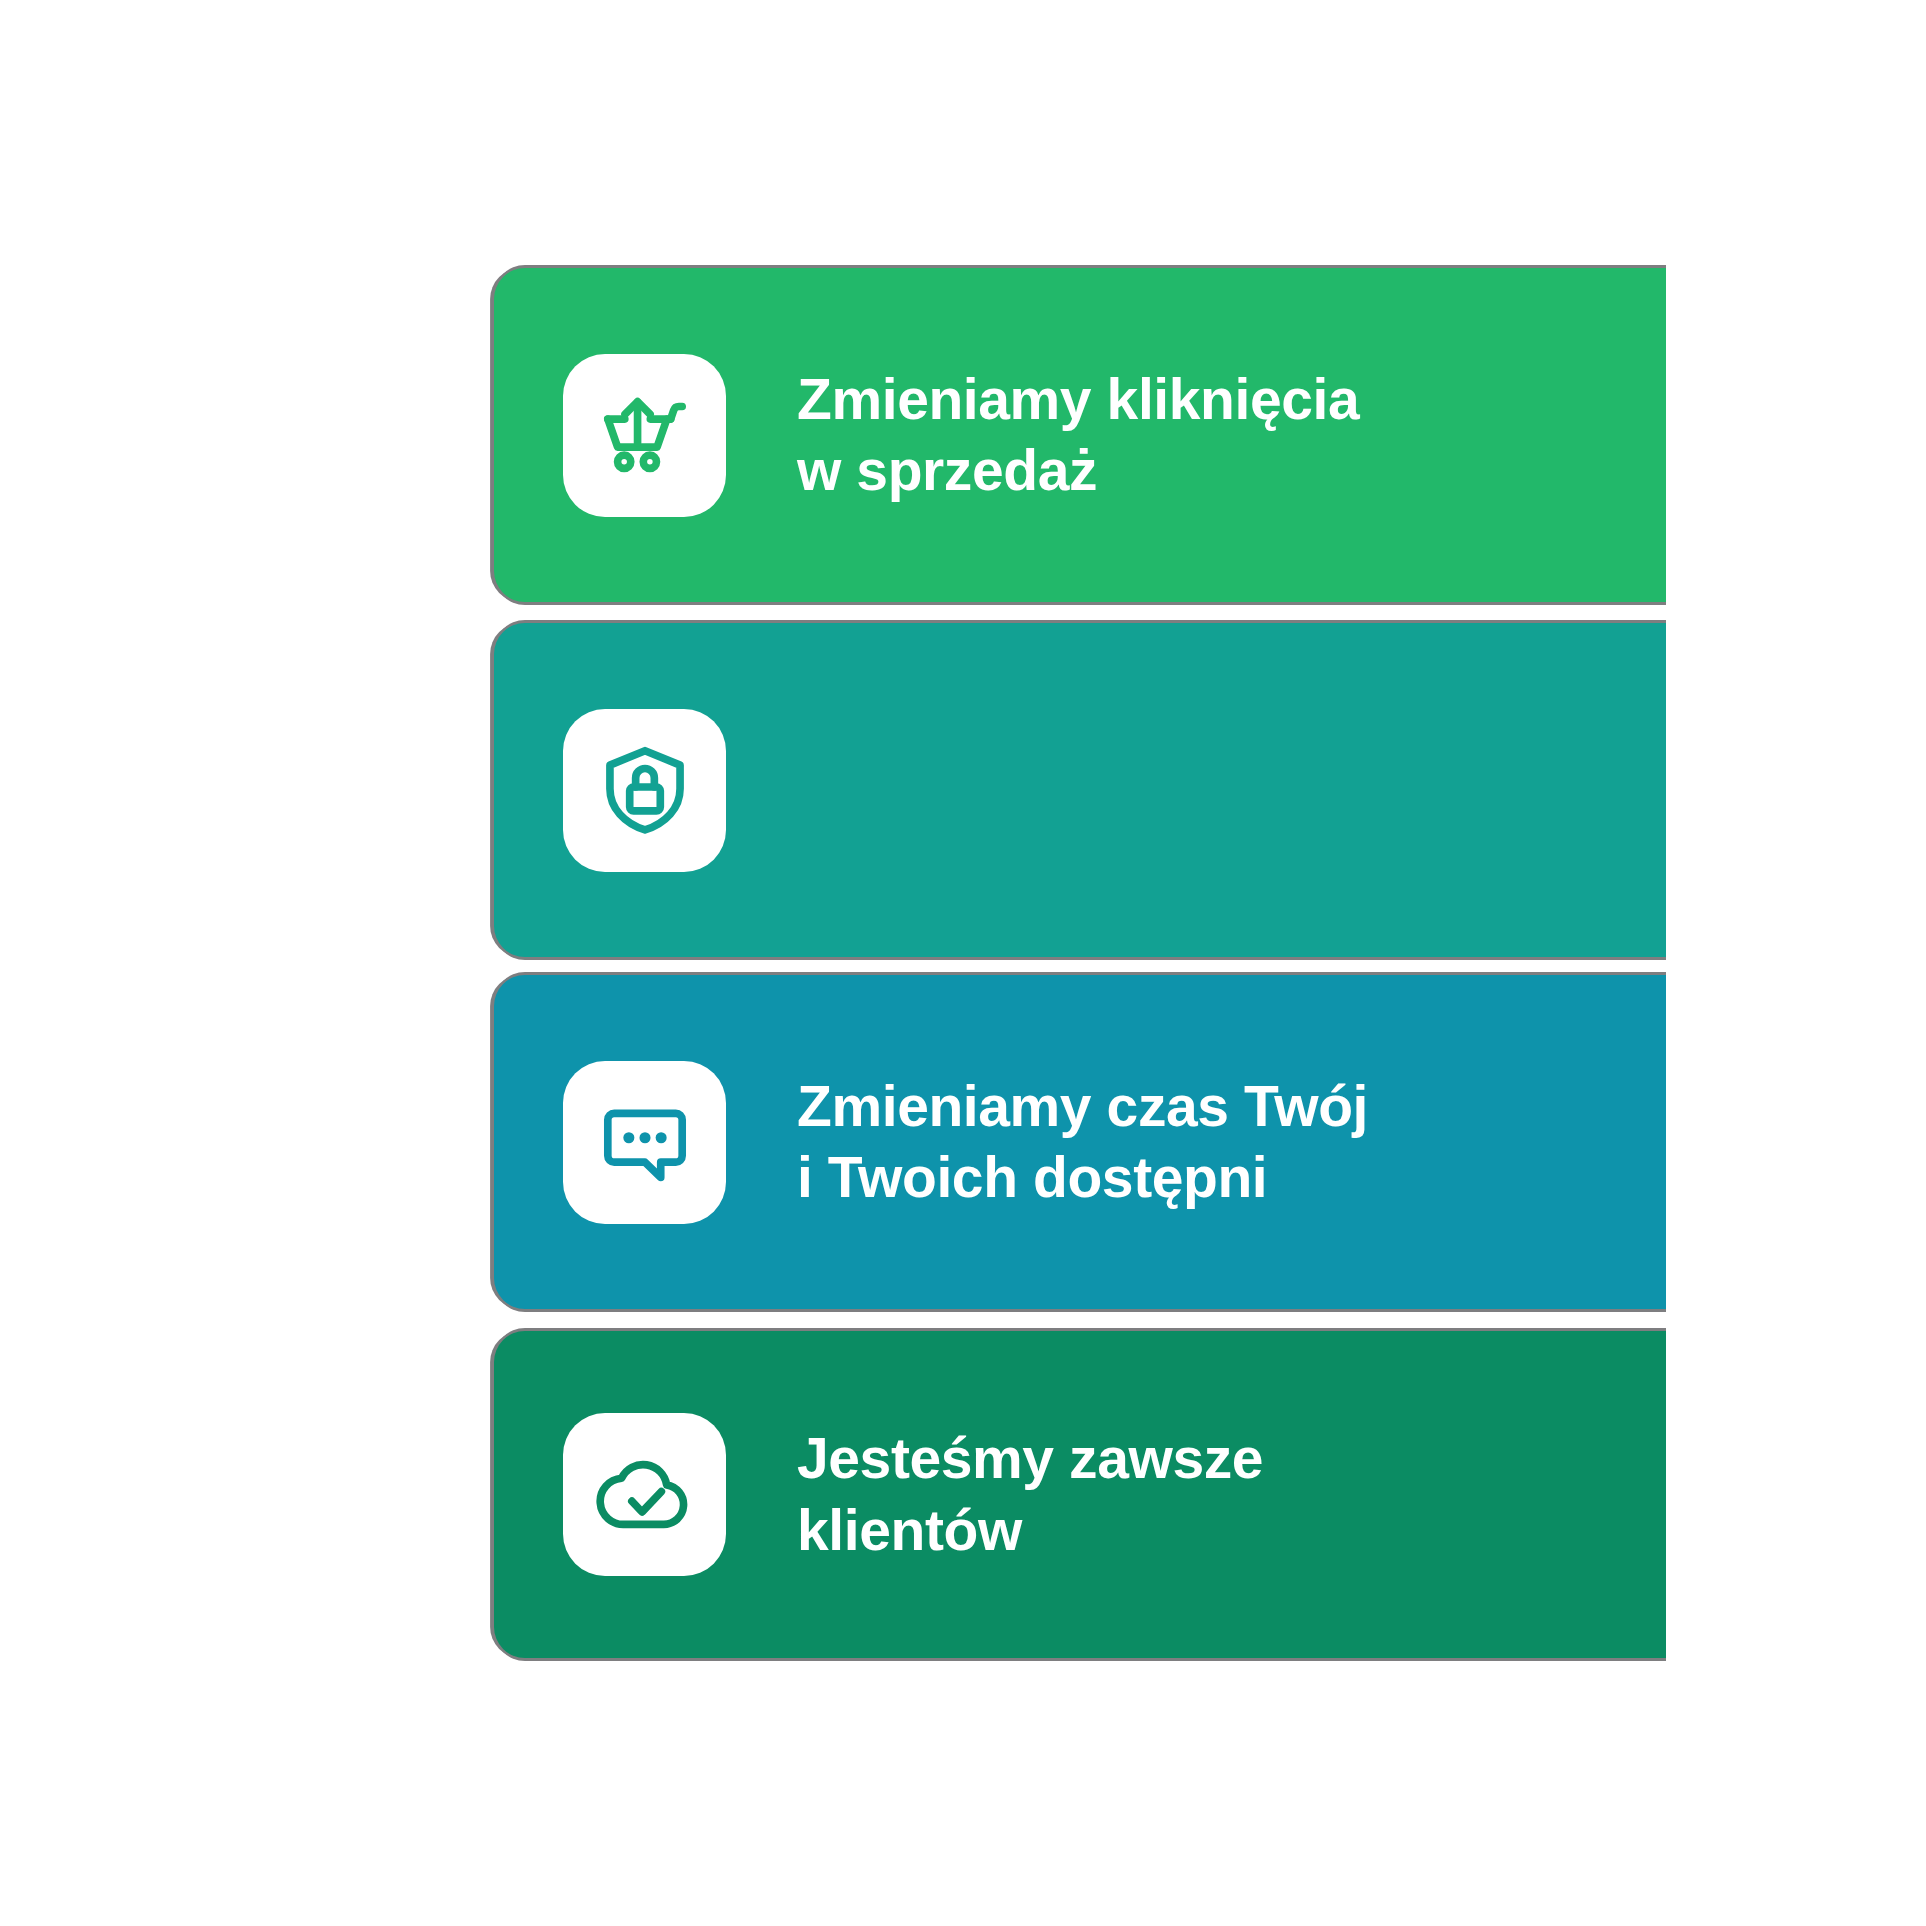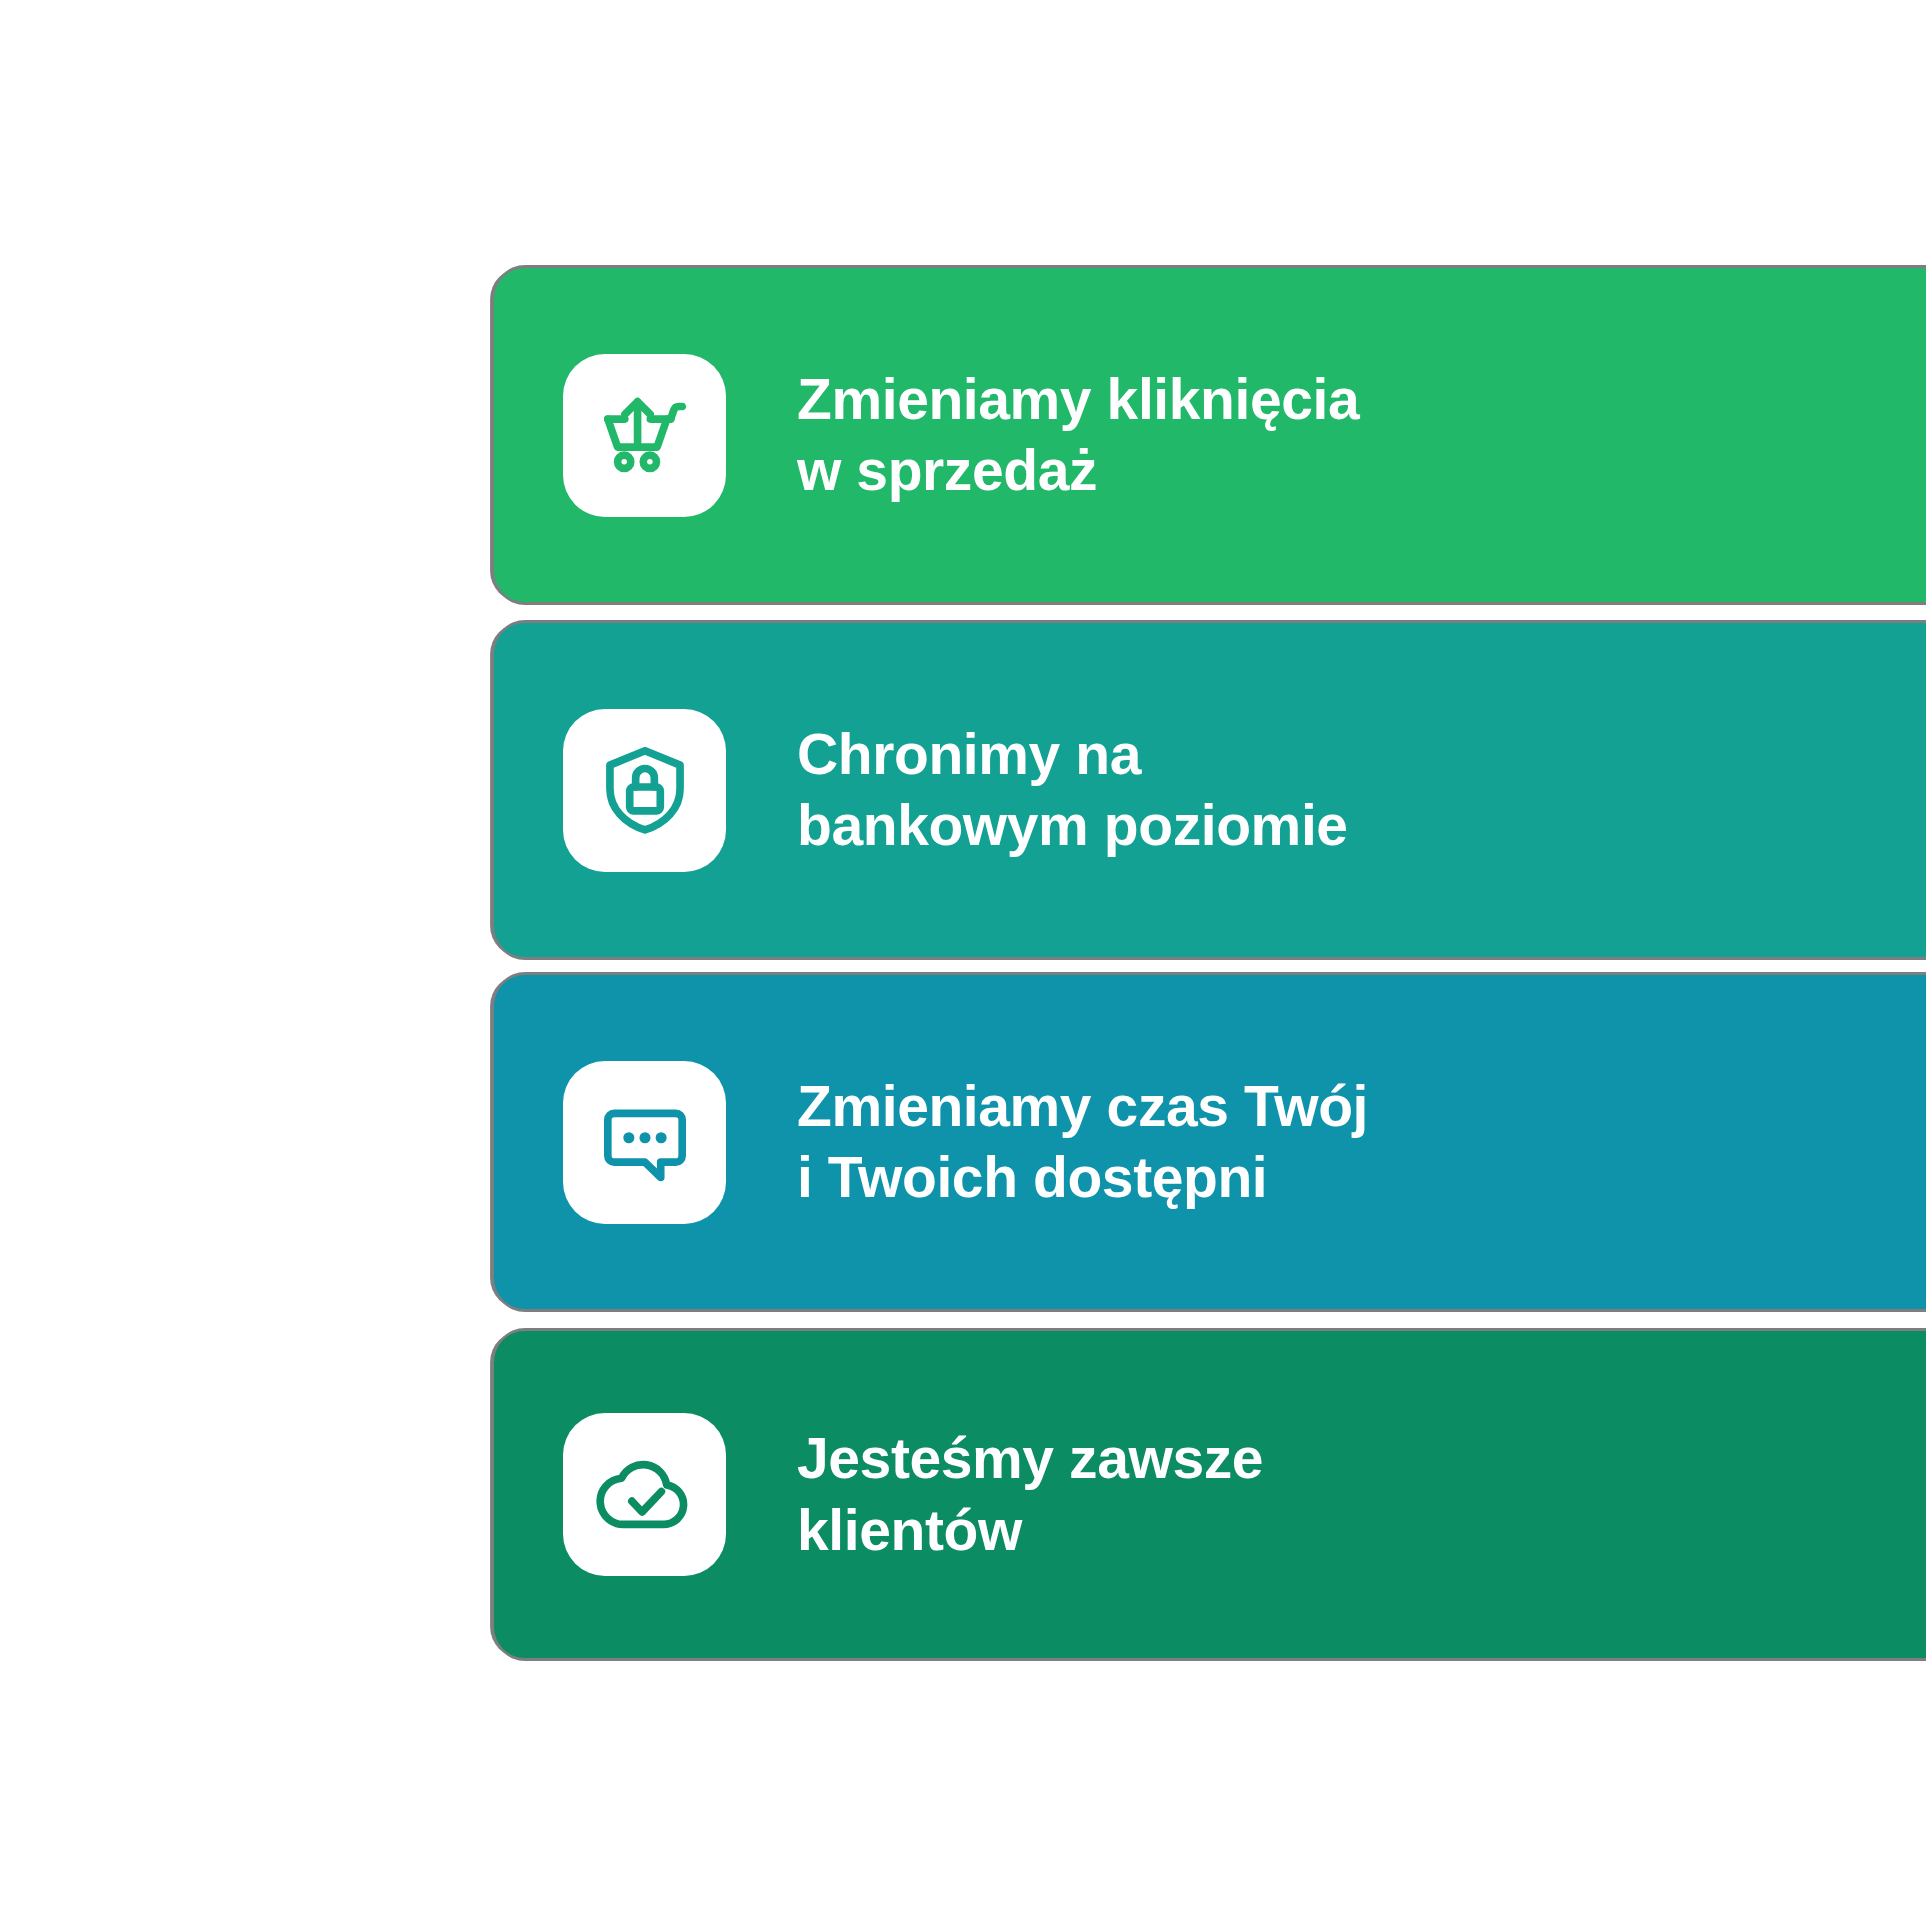"Zmieniamy kliknięcia w sprzedaż" #stage { width: 1926px -> 1666px }
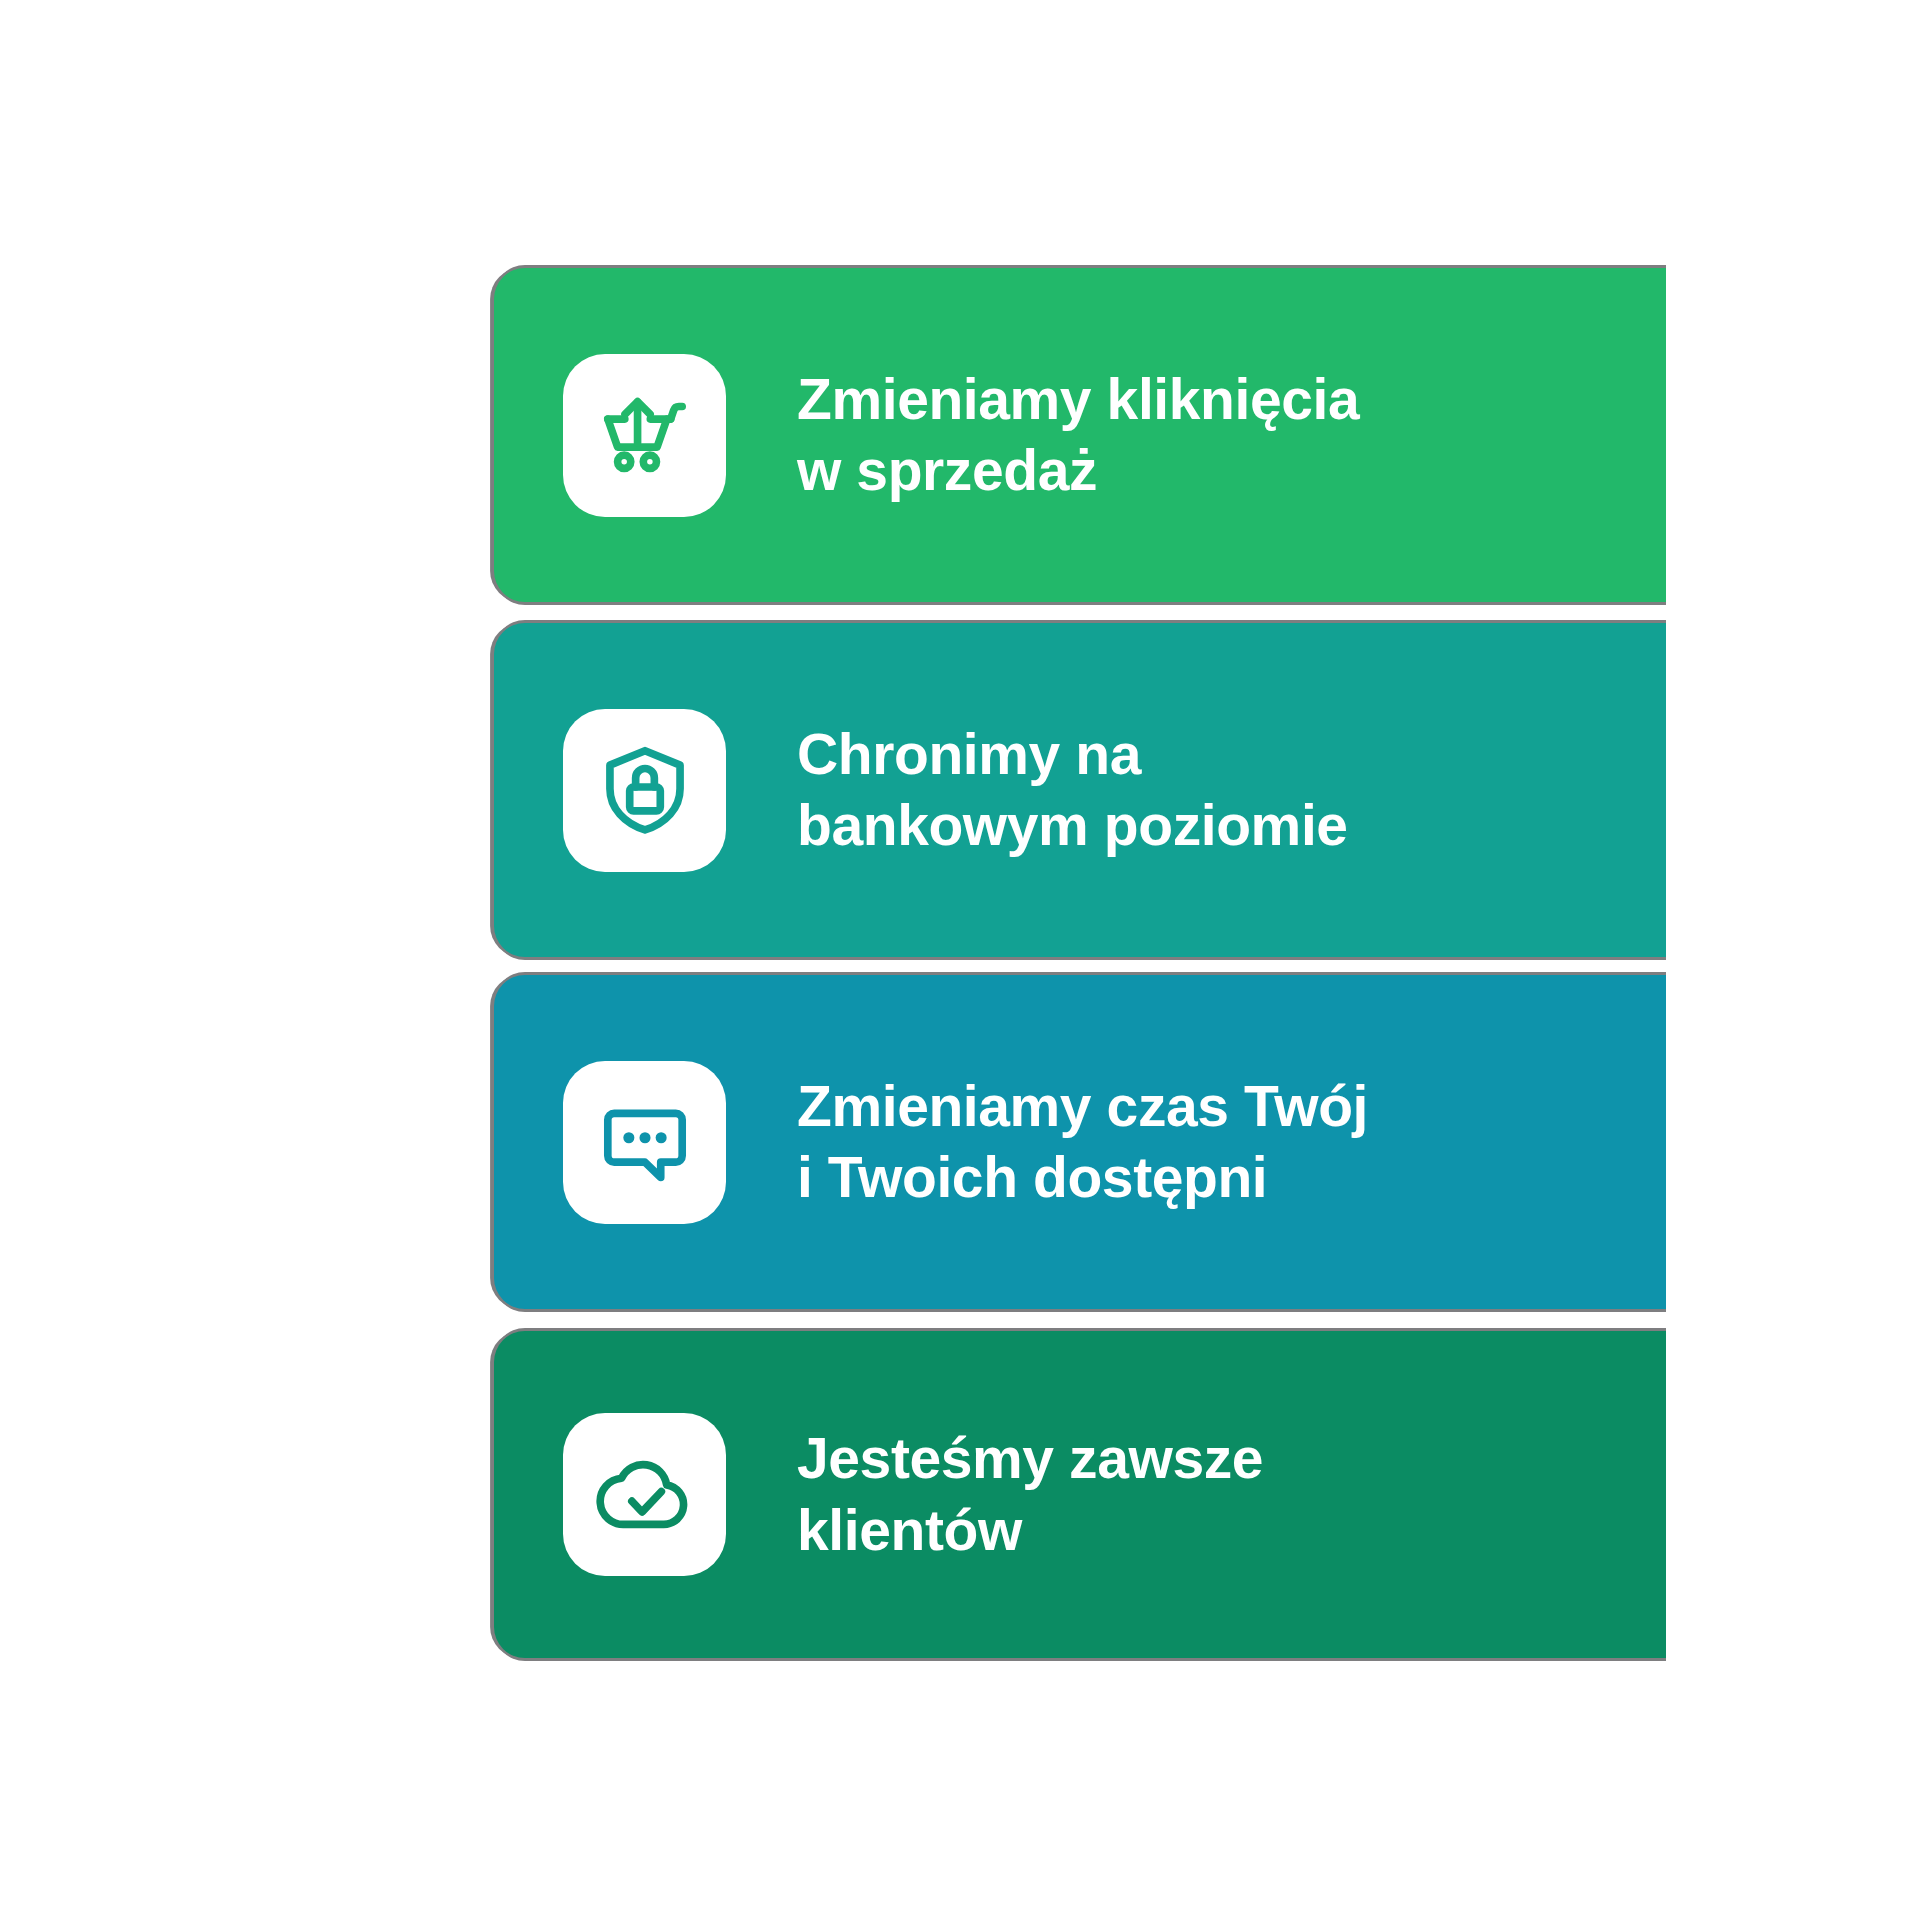"Chronimy na bankowym poziomie" div.card-text { html: <div><span>Chronimy na</span> <span>bankowym poziomie</span></div> -> none }
